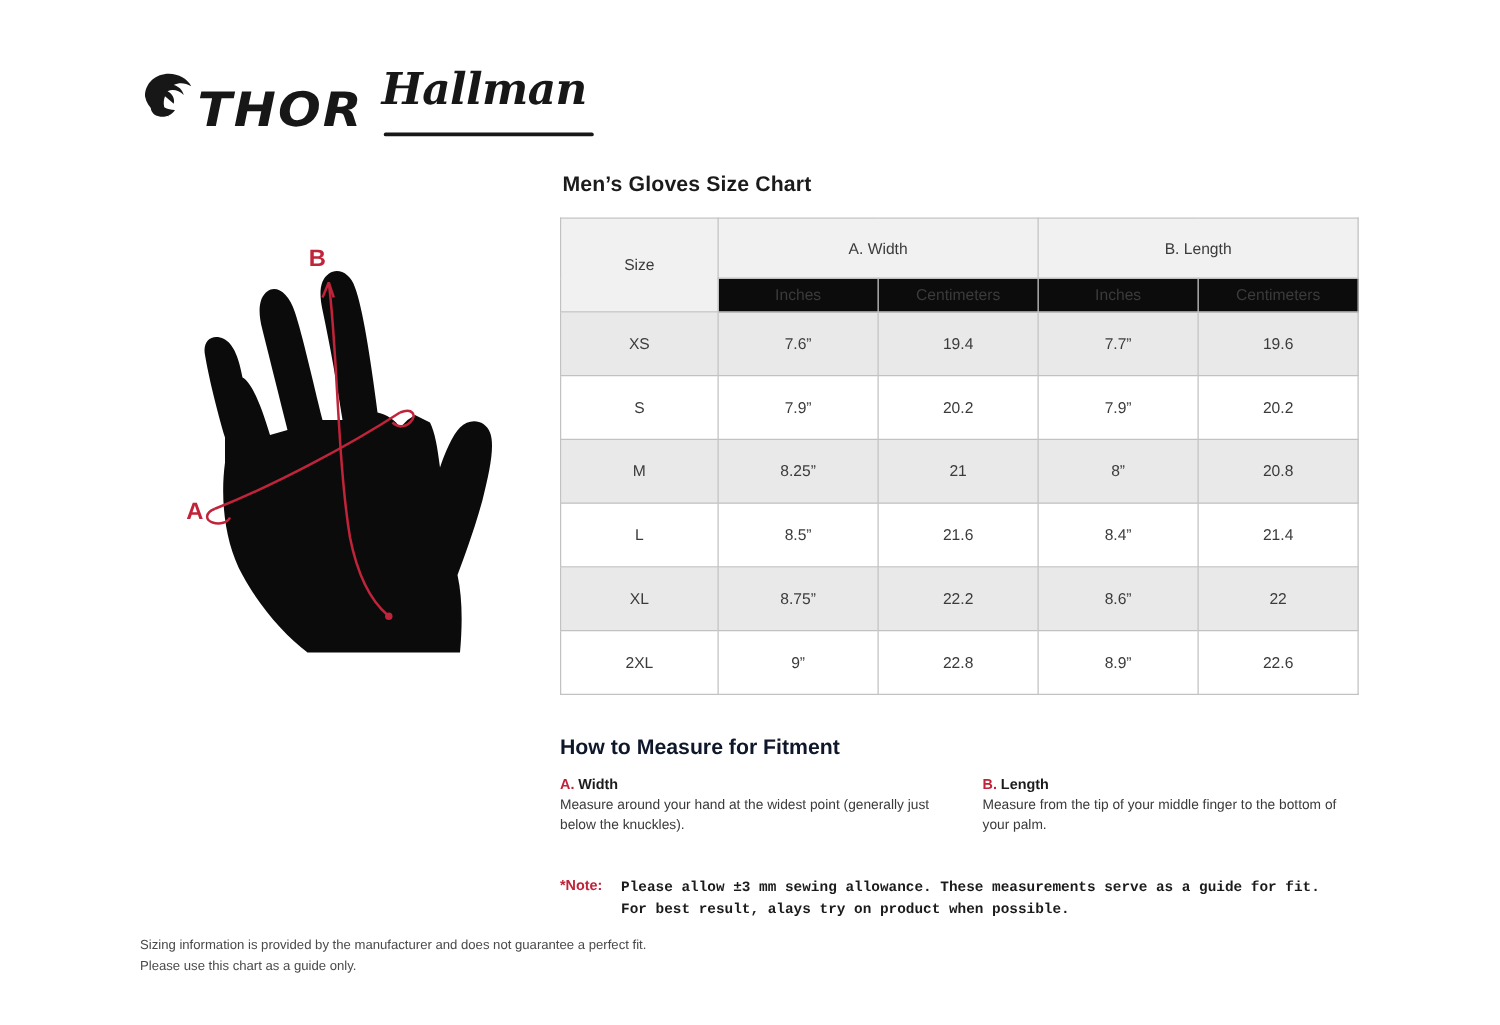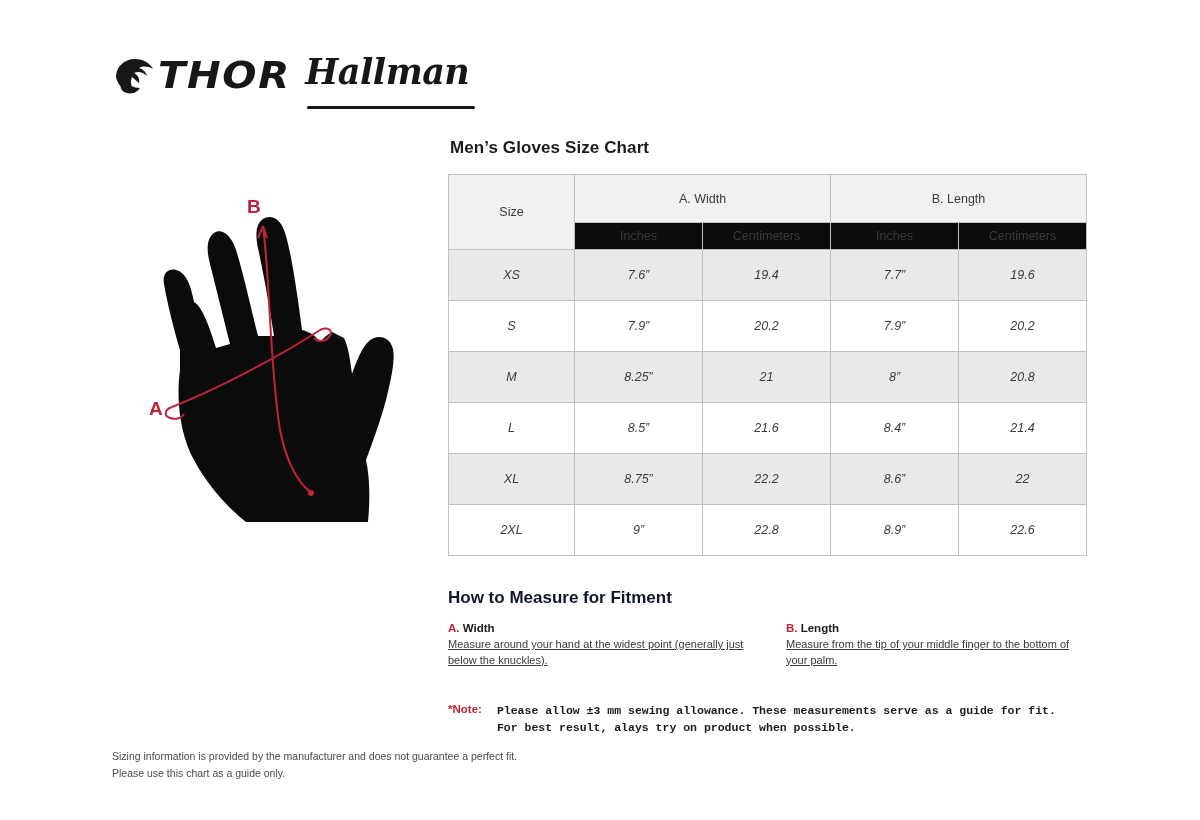"THOR" #thor-lockup { align-items: flex-start -> flex-end }
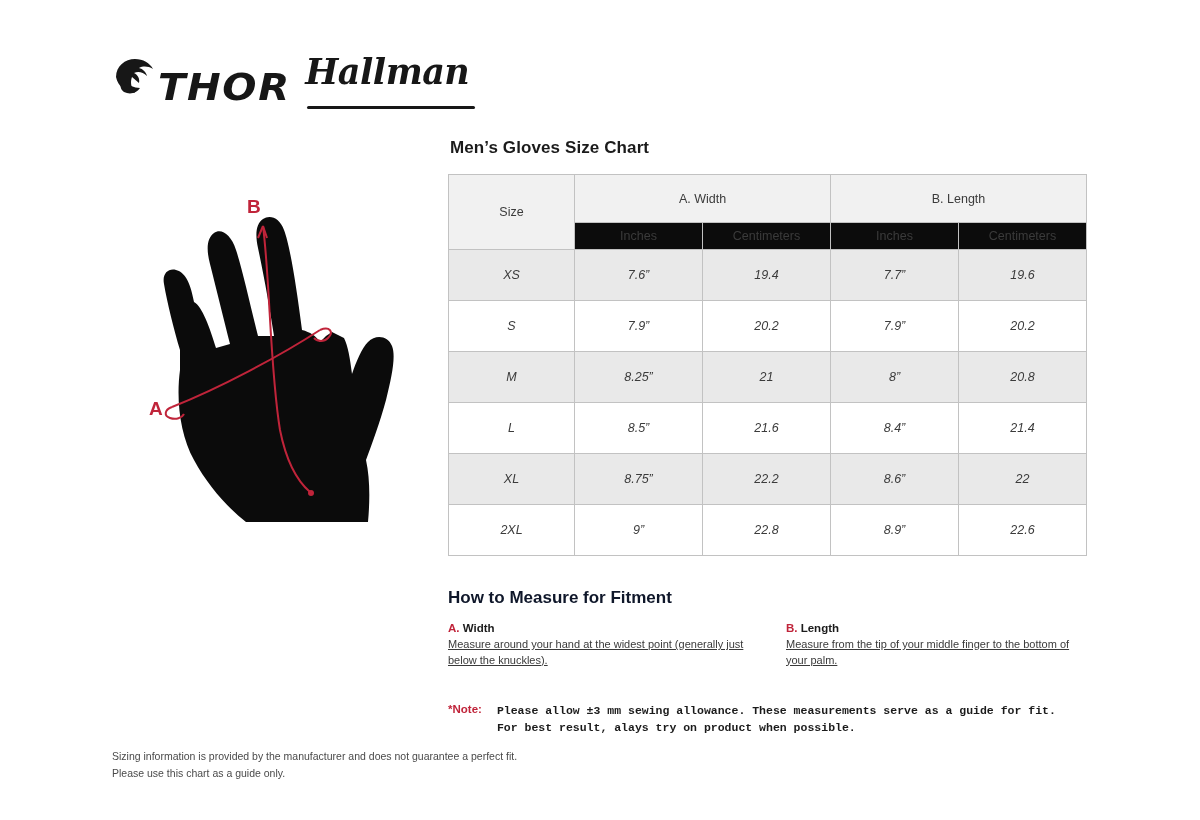"XS" tbody tr { font-style: italic -> none }
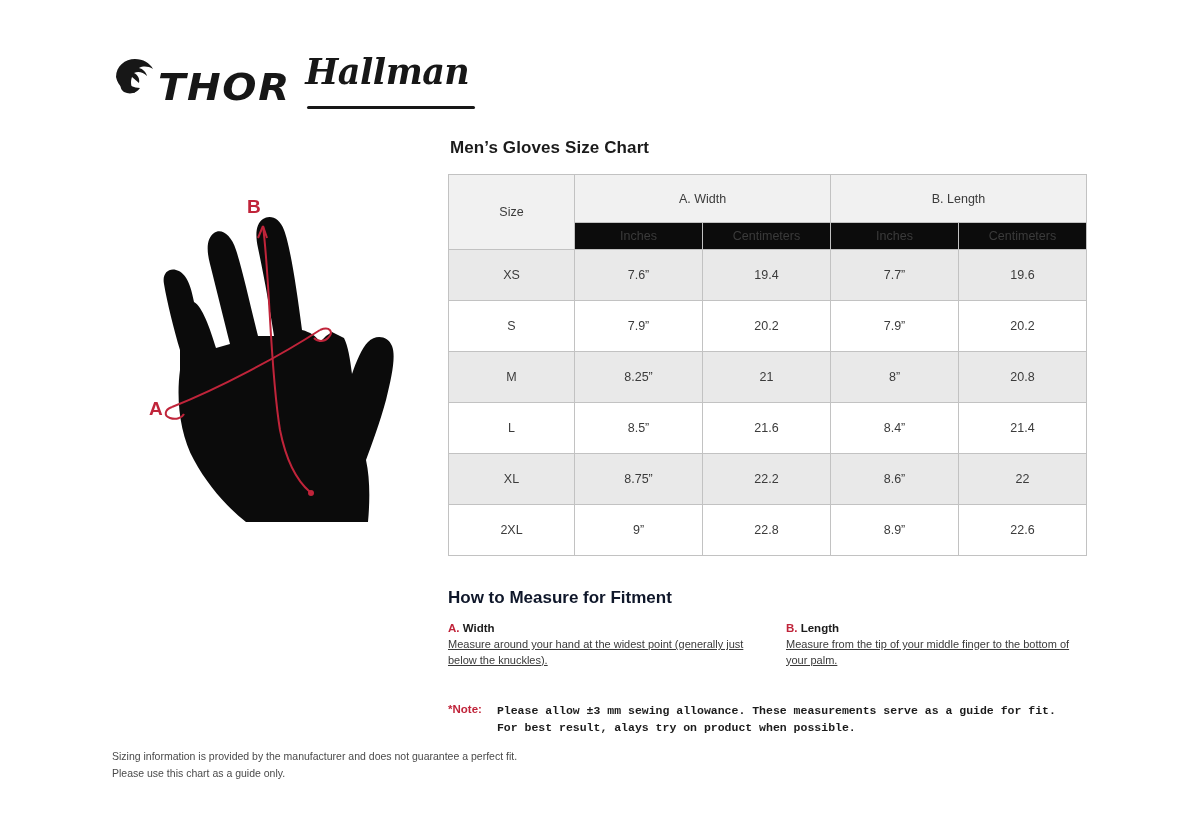"Measure around your hand at" .measure-body { text-decoration: underline -> none }
